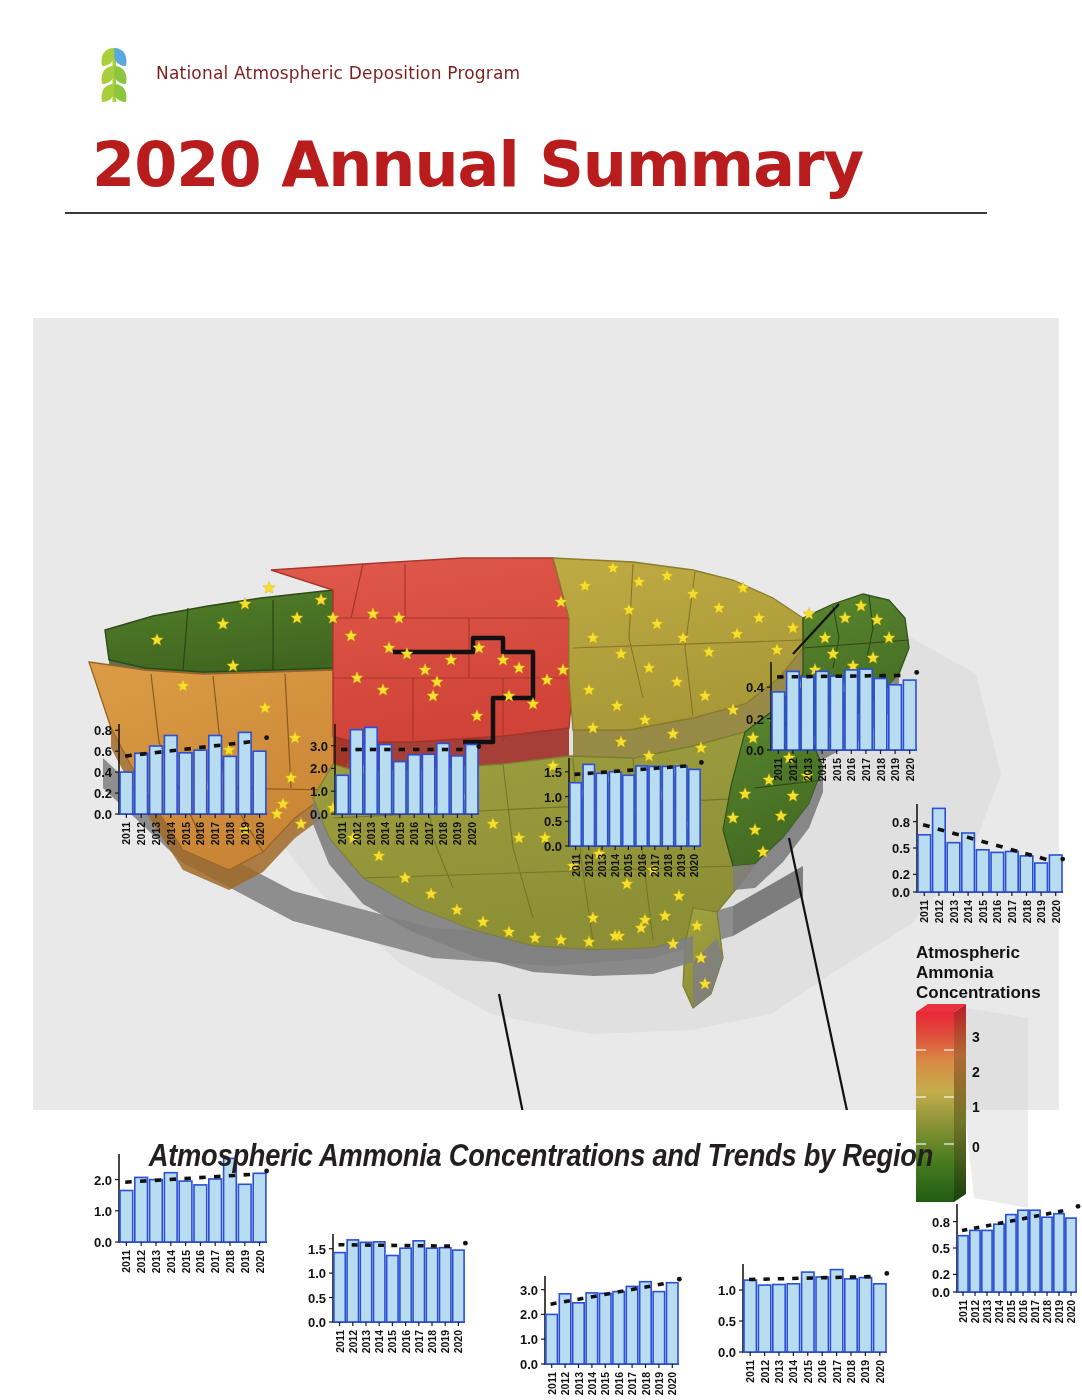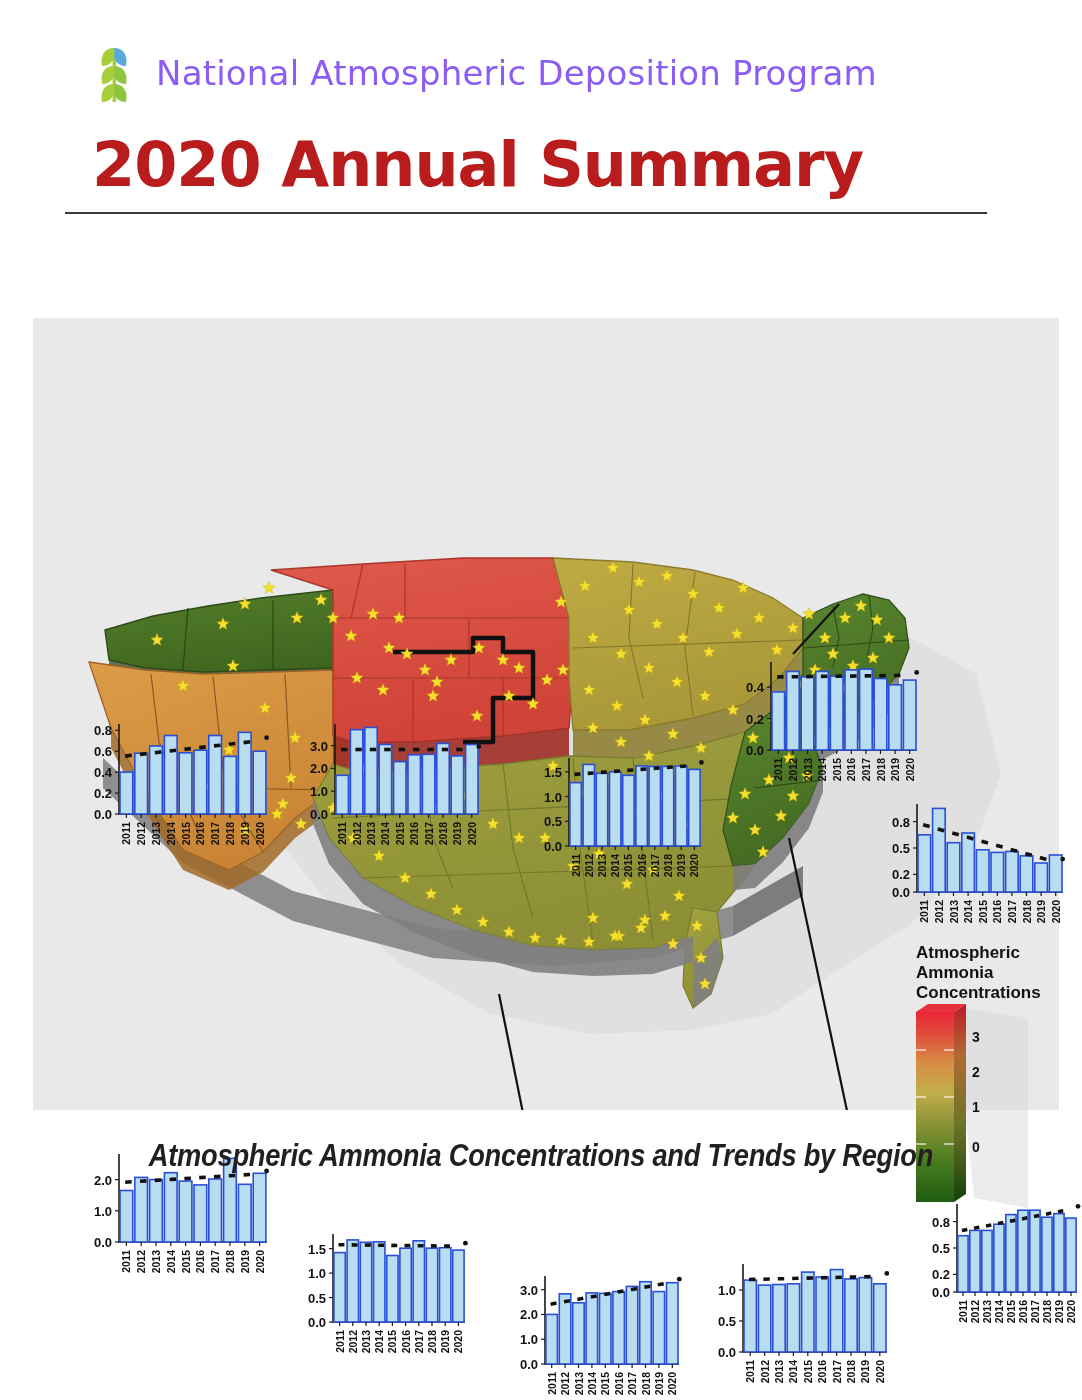"National Atmospheric Deposition Program" #org-name { color: #8b5cf6 -> #7f1d1d; font-size: 34px -> 17px }
